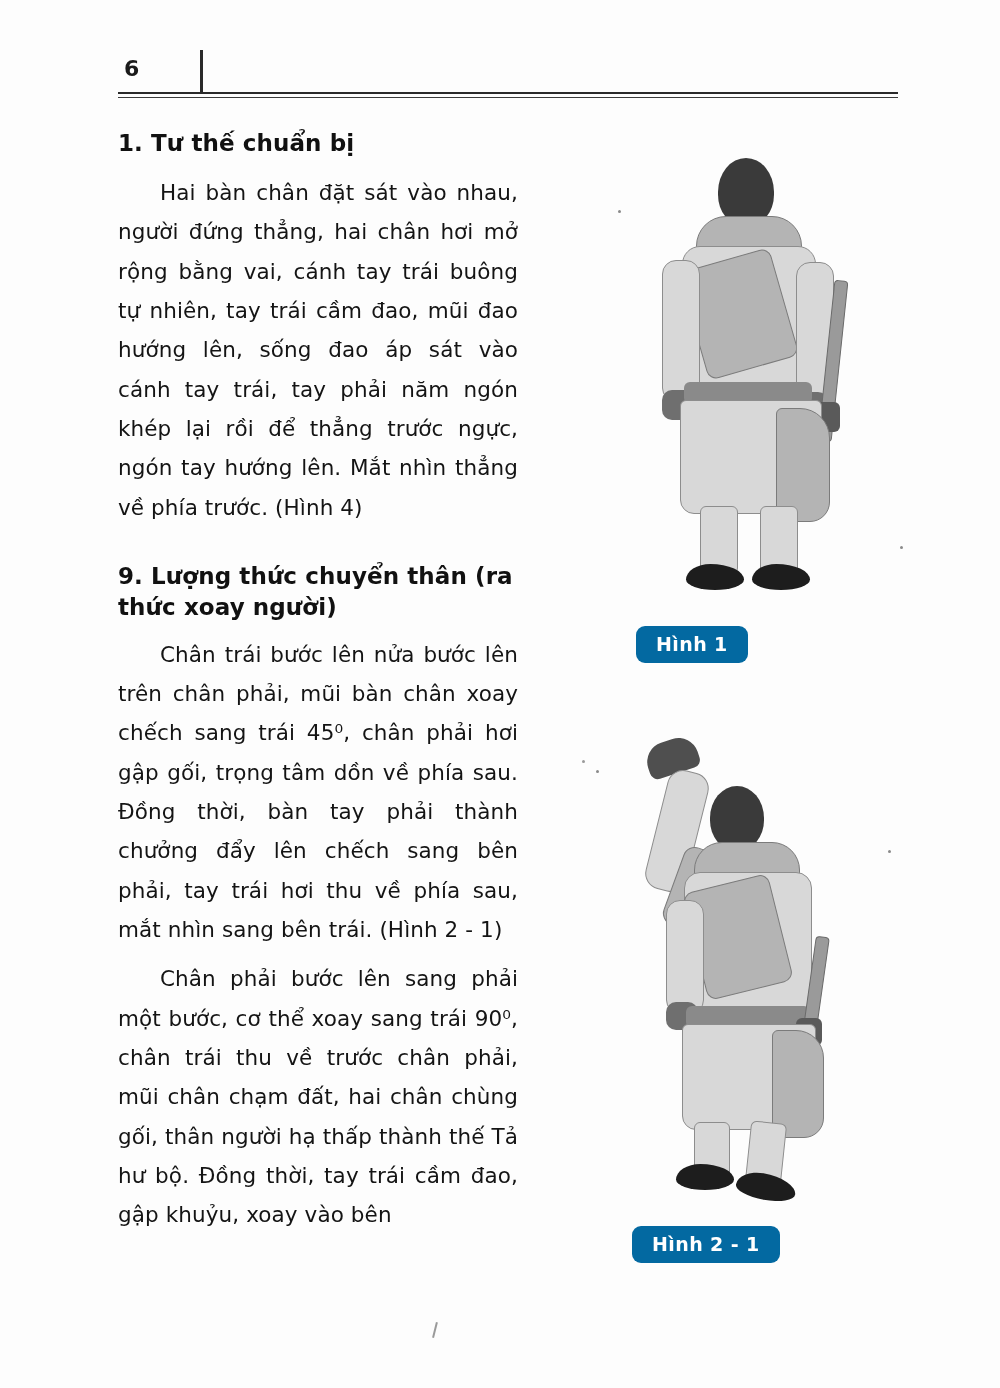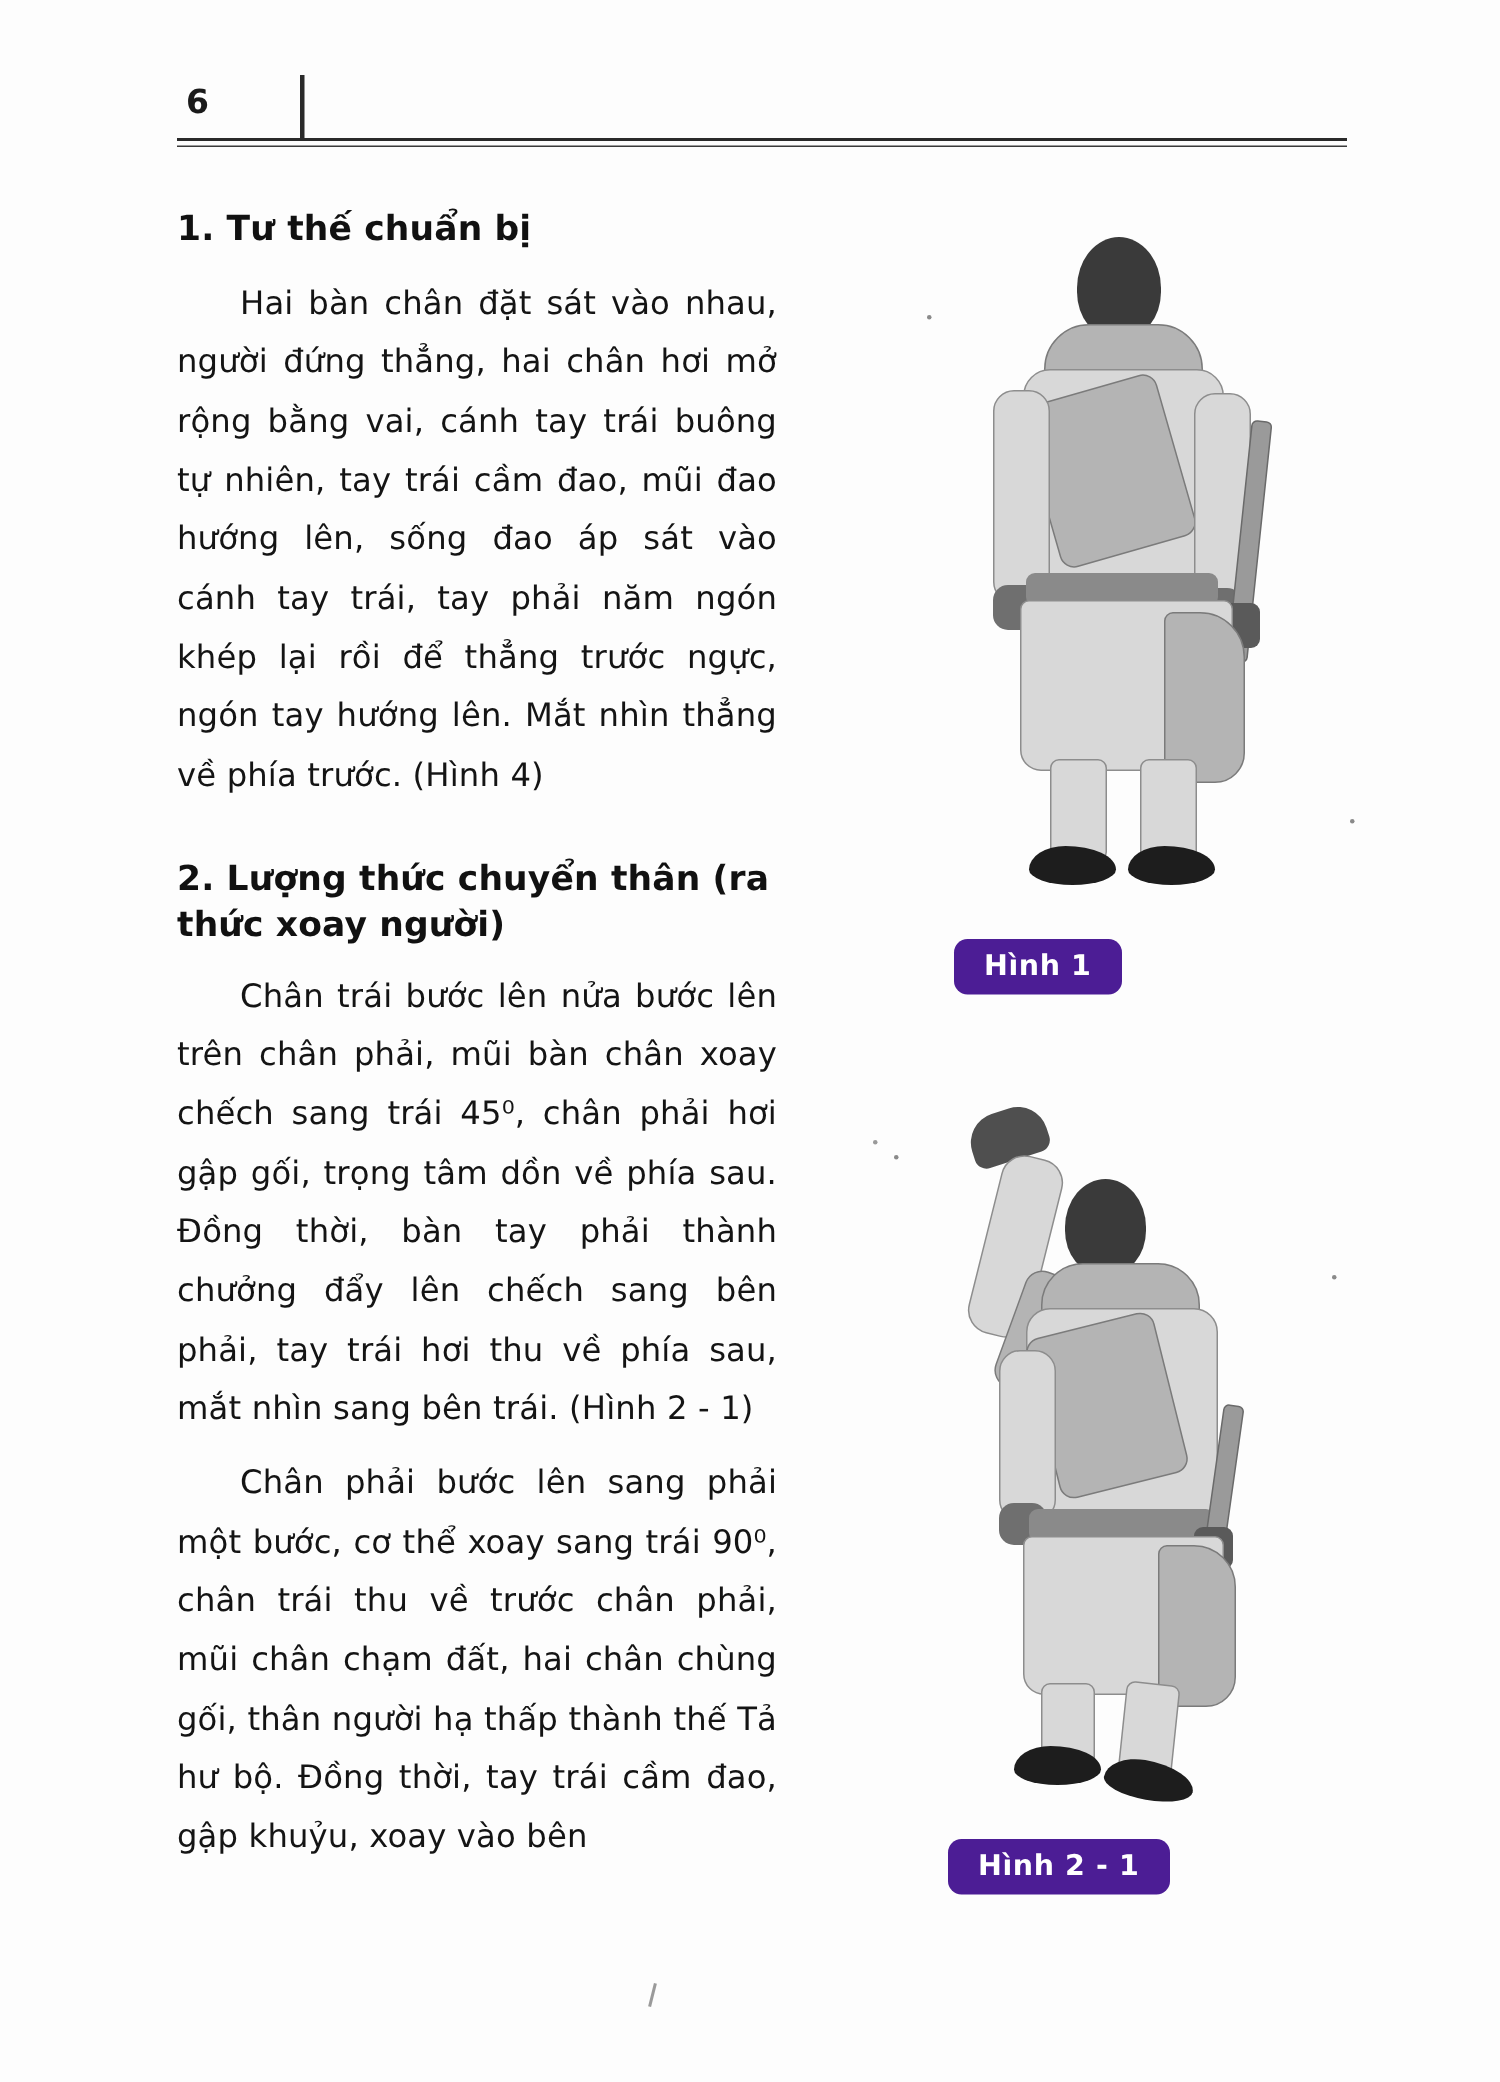"1. Tư thế chuẩn bị" h2.section-heading { margin: 10px 0 14px 0 -> 0 0 14px 0 }
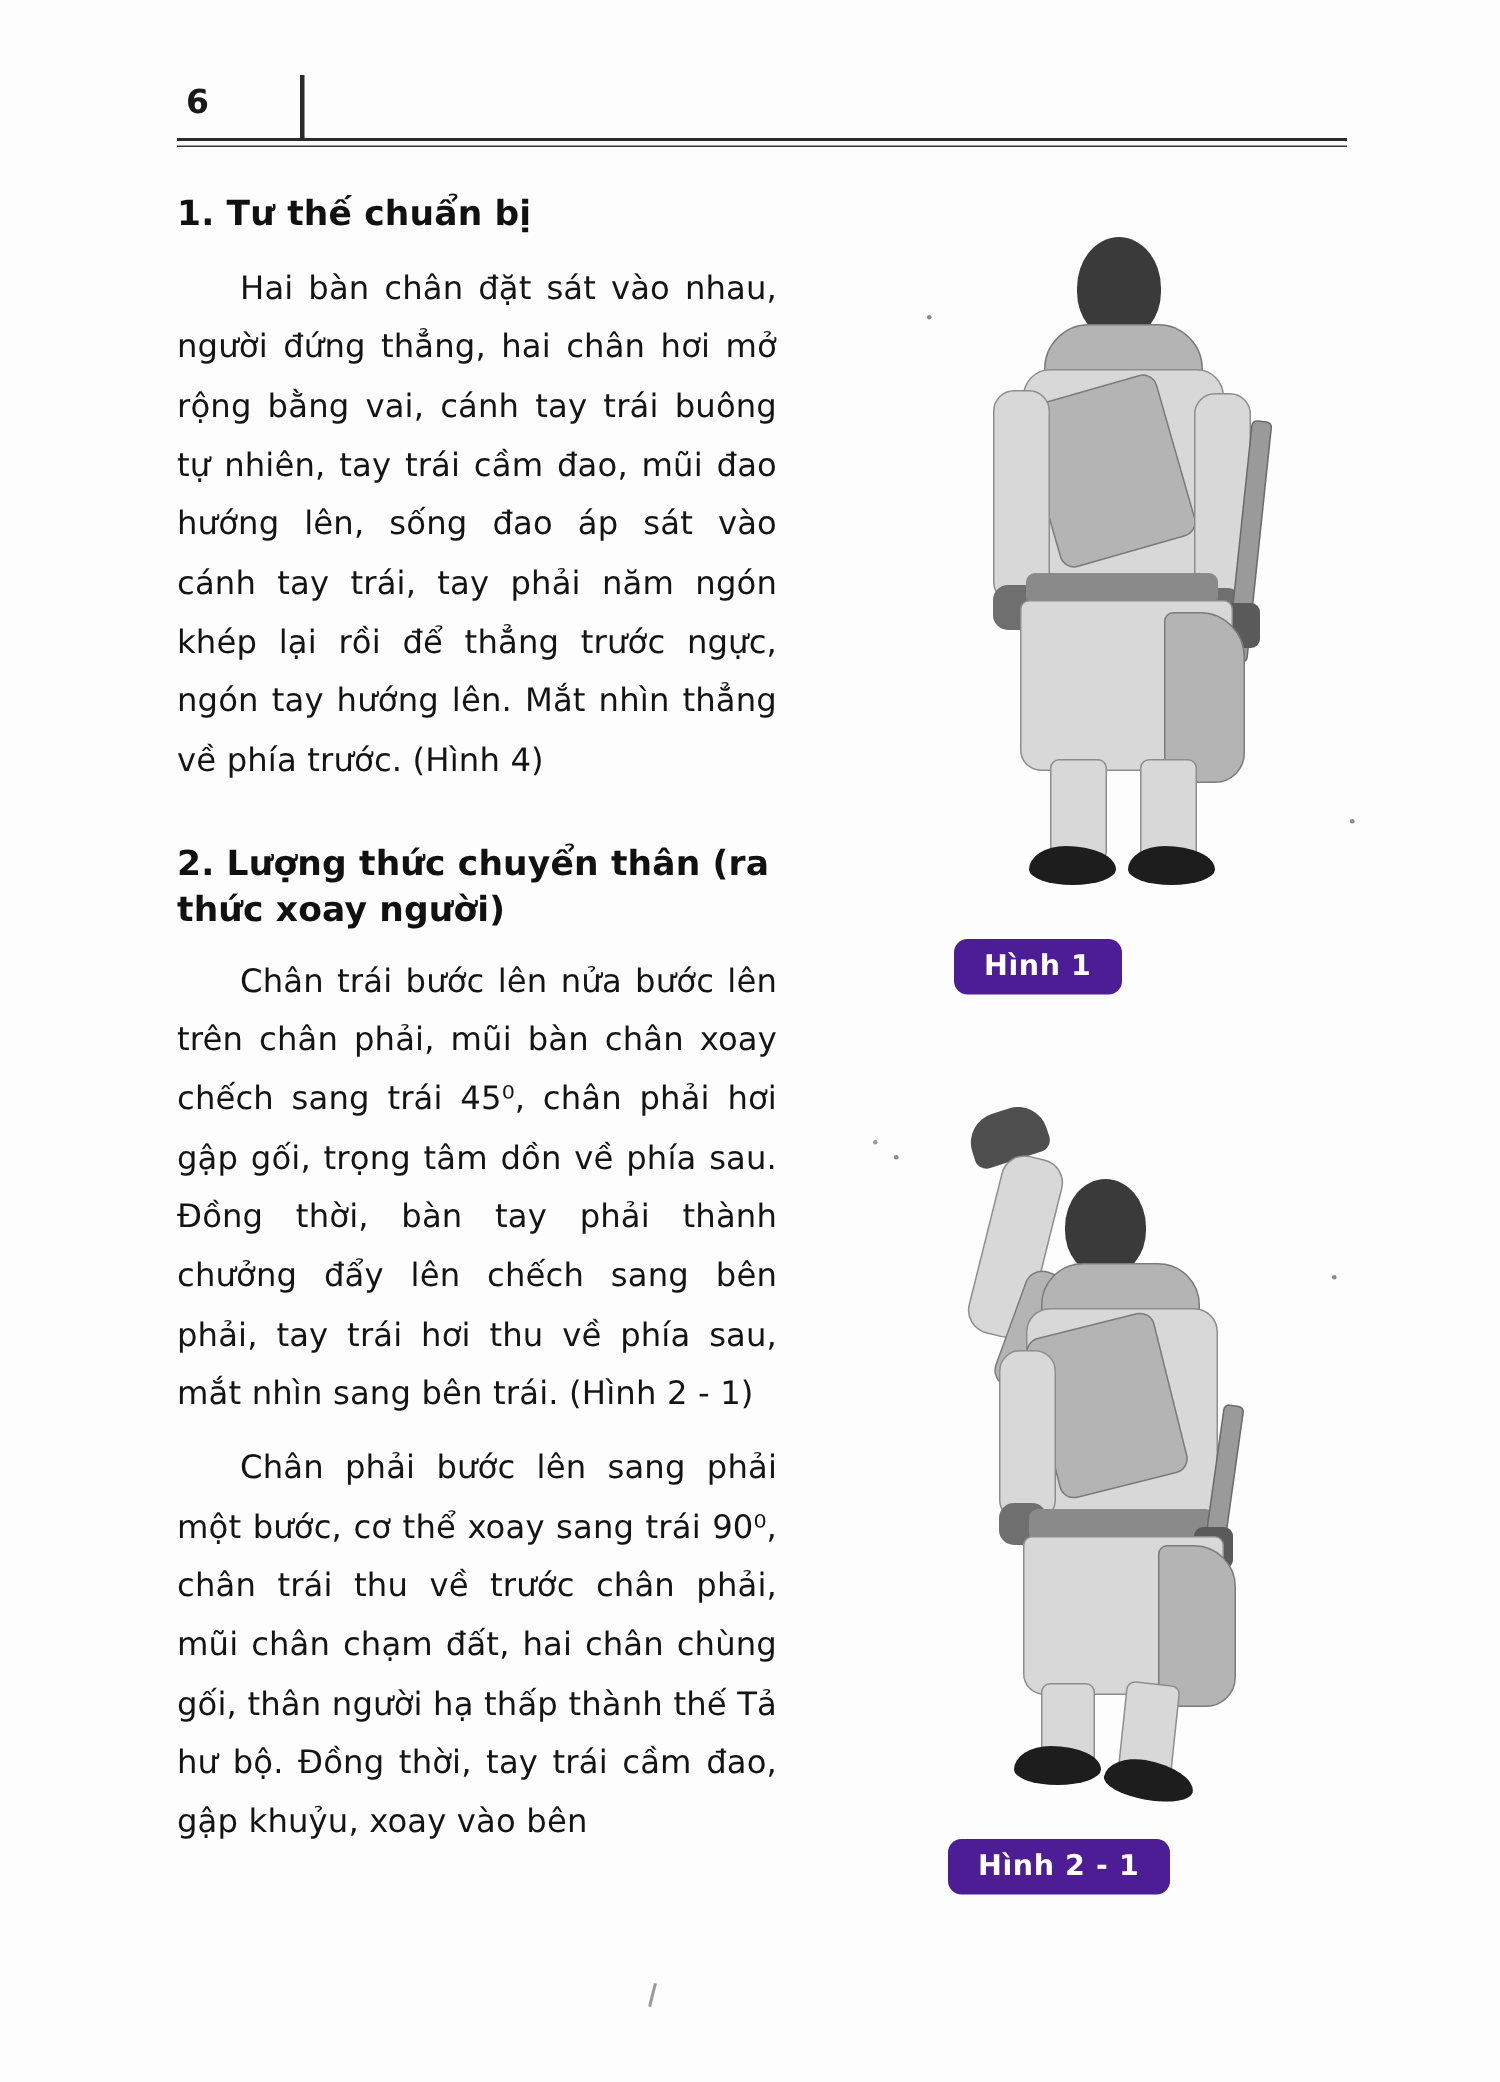"2. Lượng thức chuyển thân" h2.section-heading { text: 2 -> 9 }
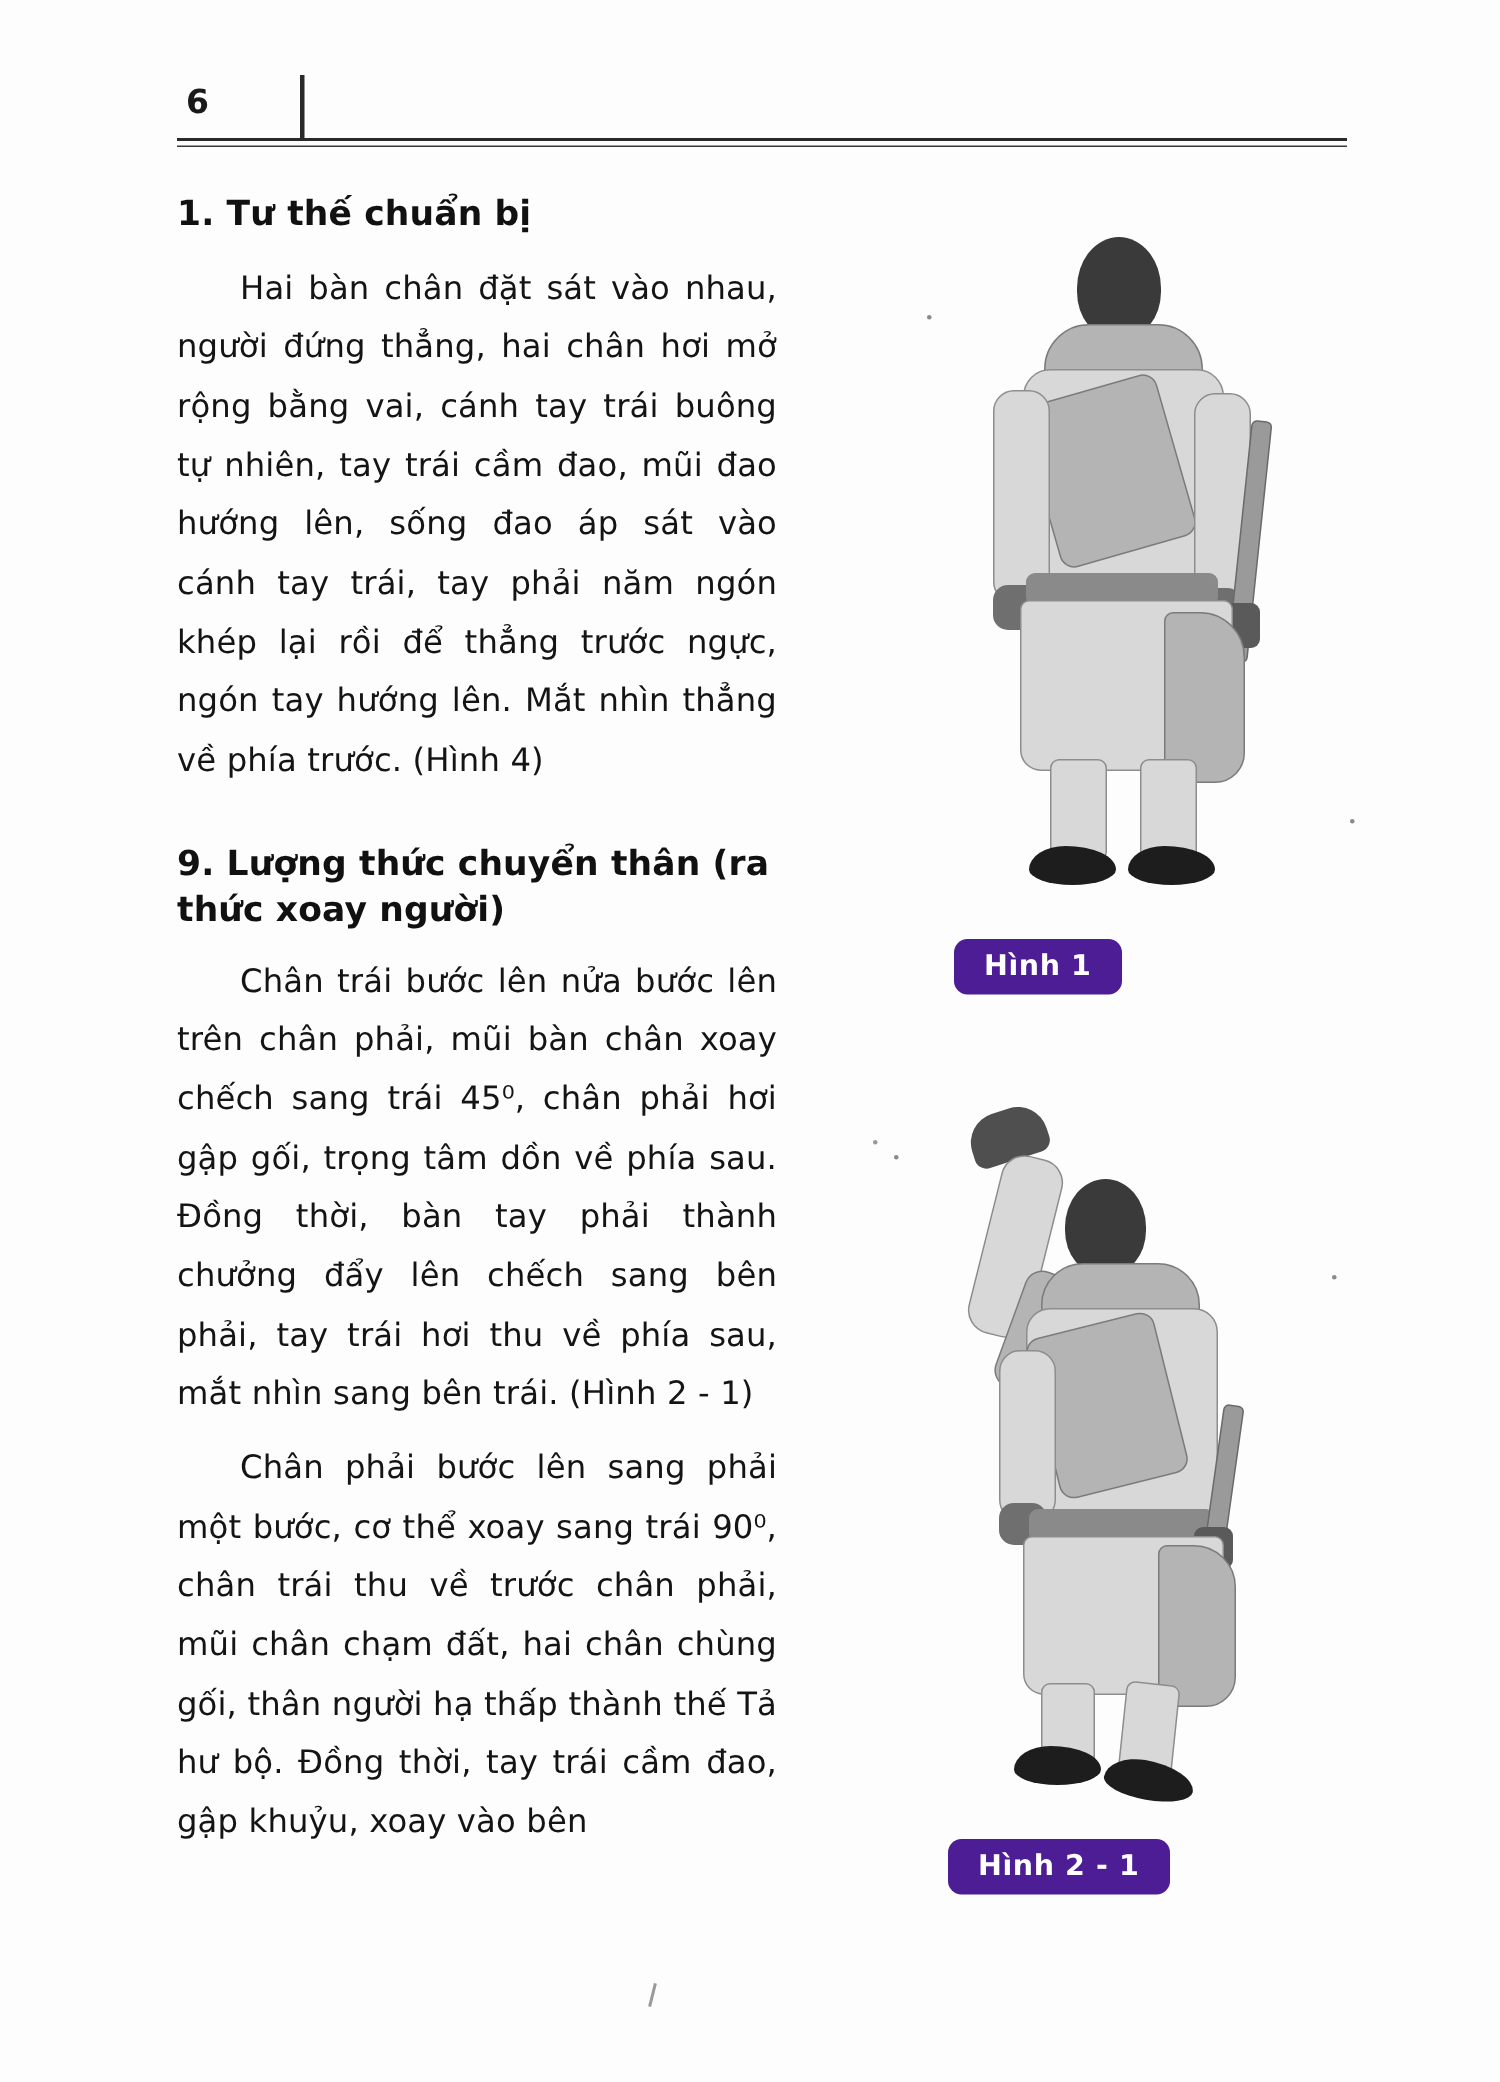"Hình 1" .fig-caption { background: #4c1d95 -> #0369a1 }
